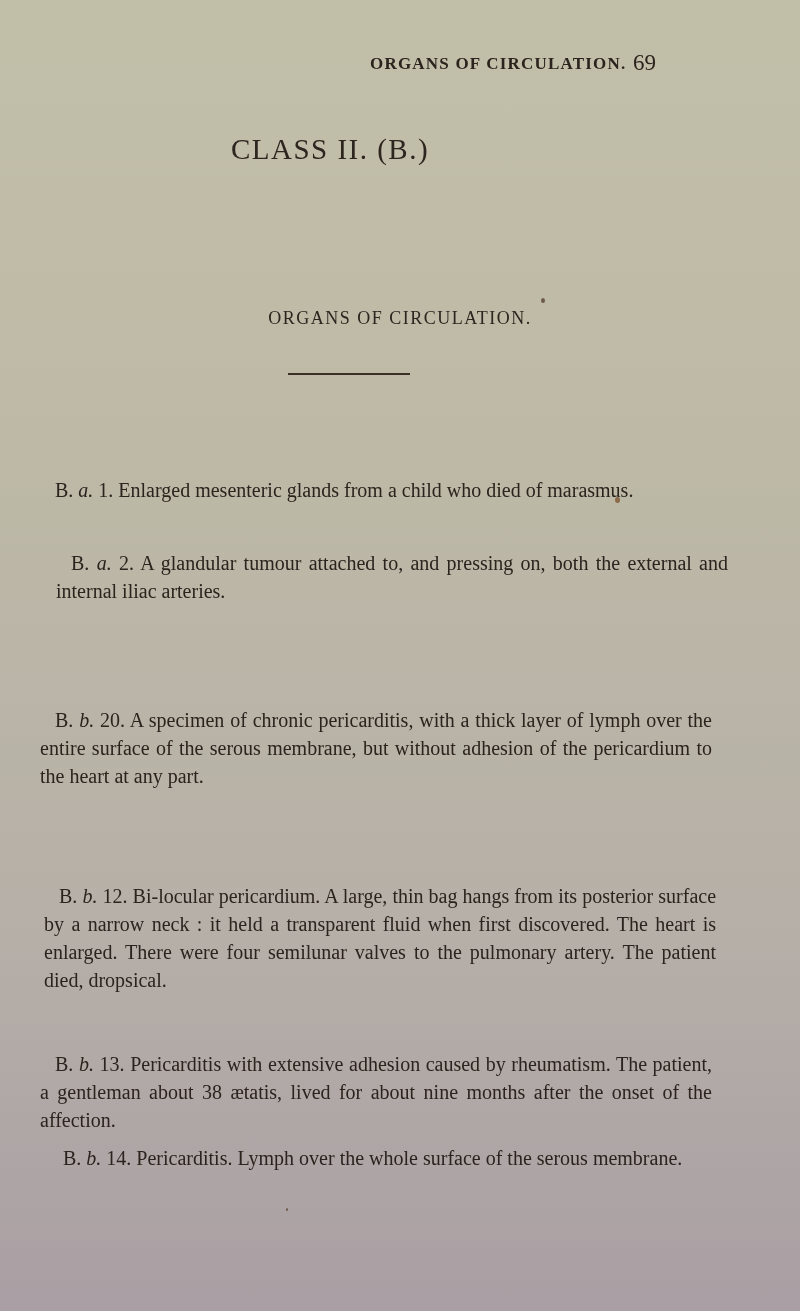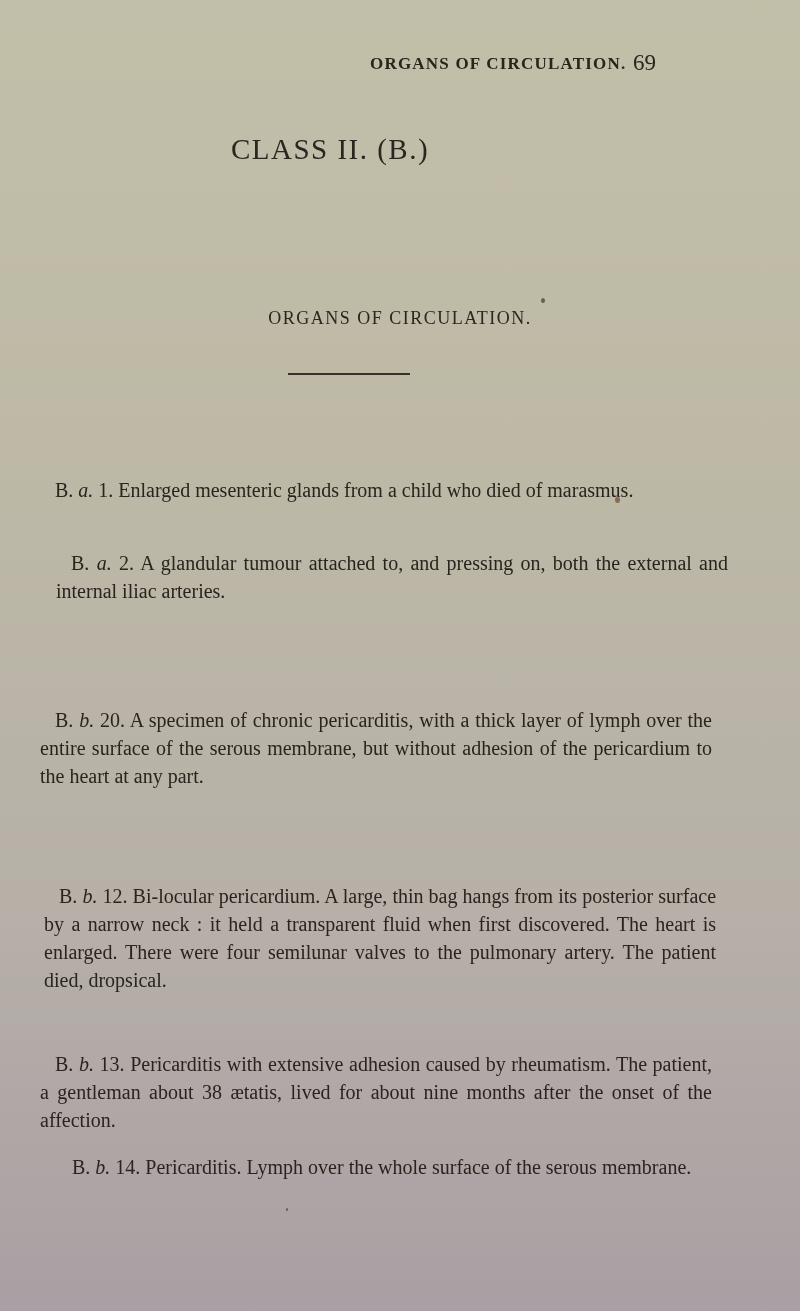"B. b. 14. Pericarditis. Lymph" p.entry { margin: 17px -> 8px }
